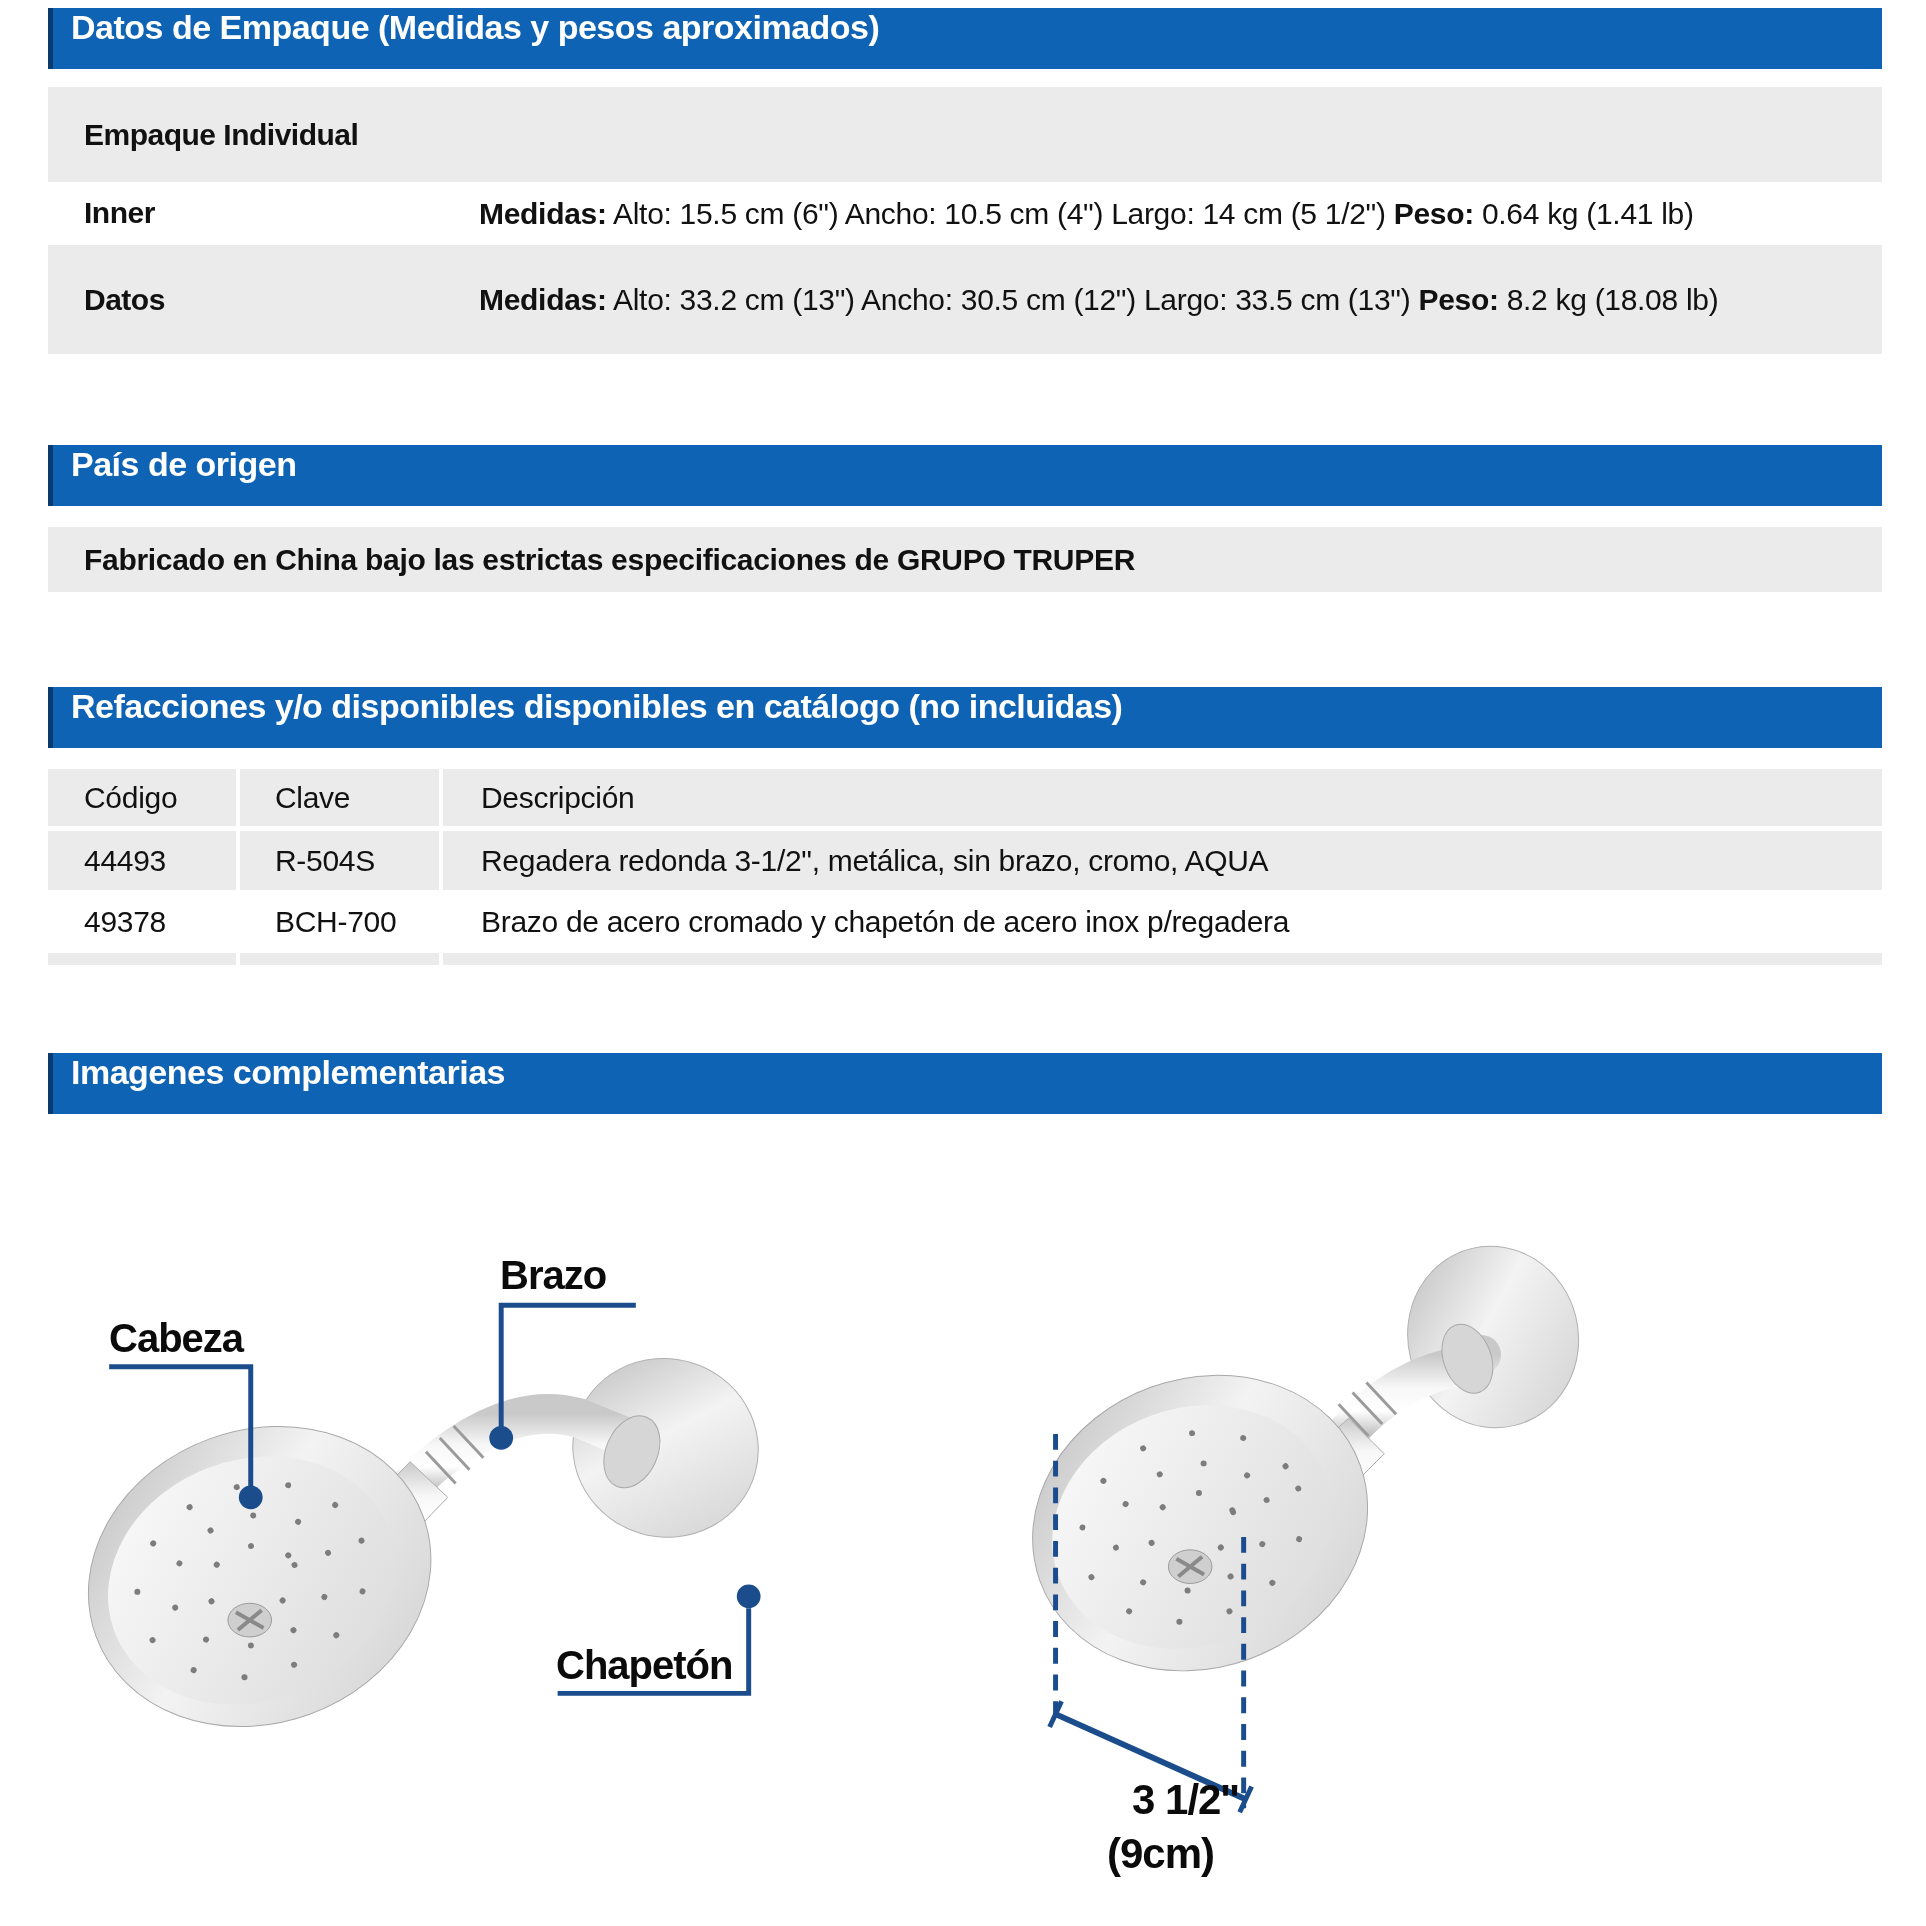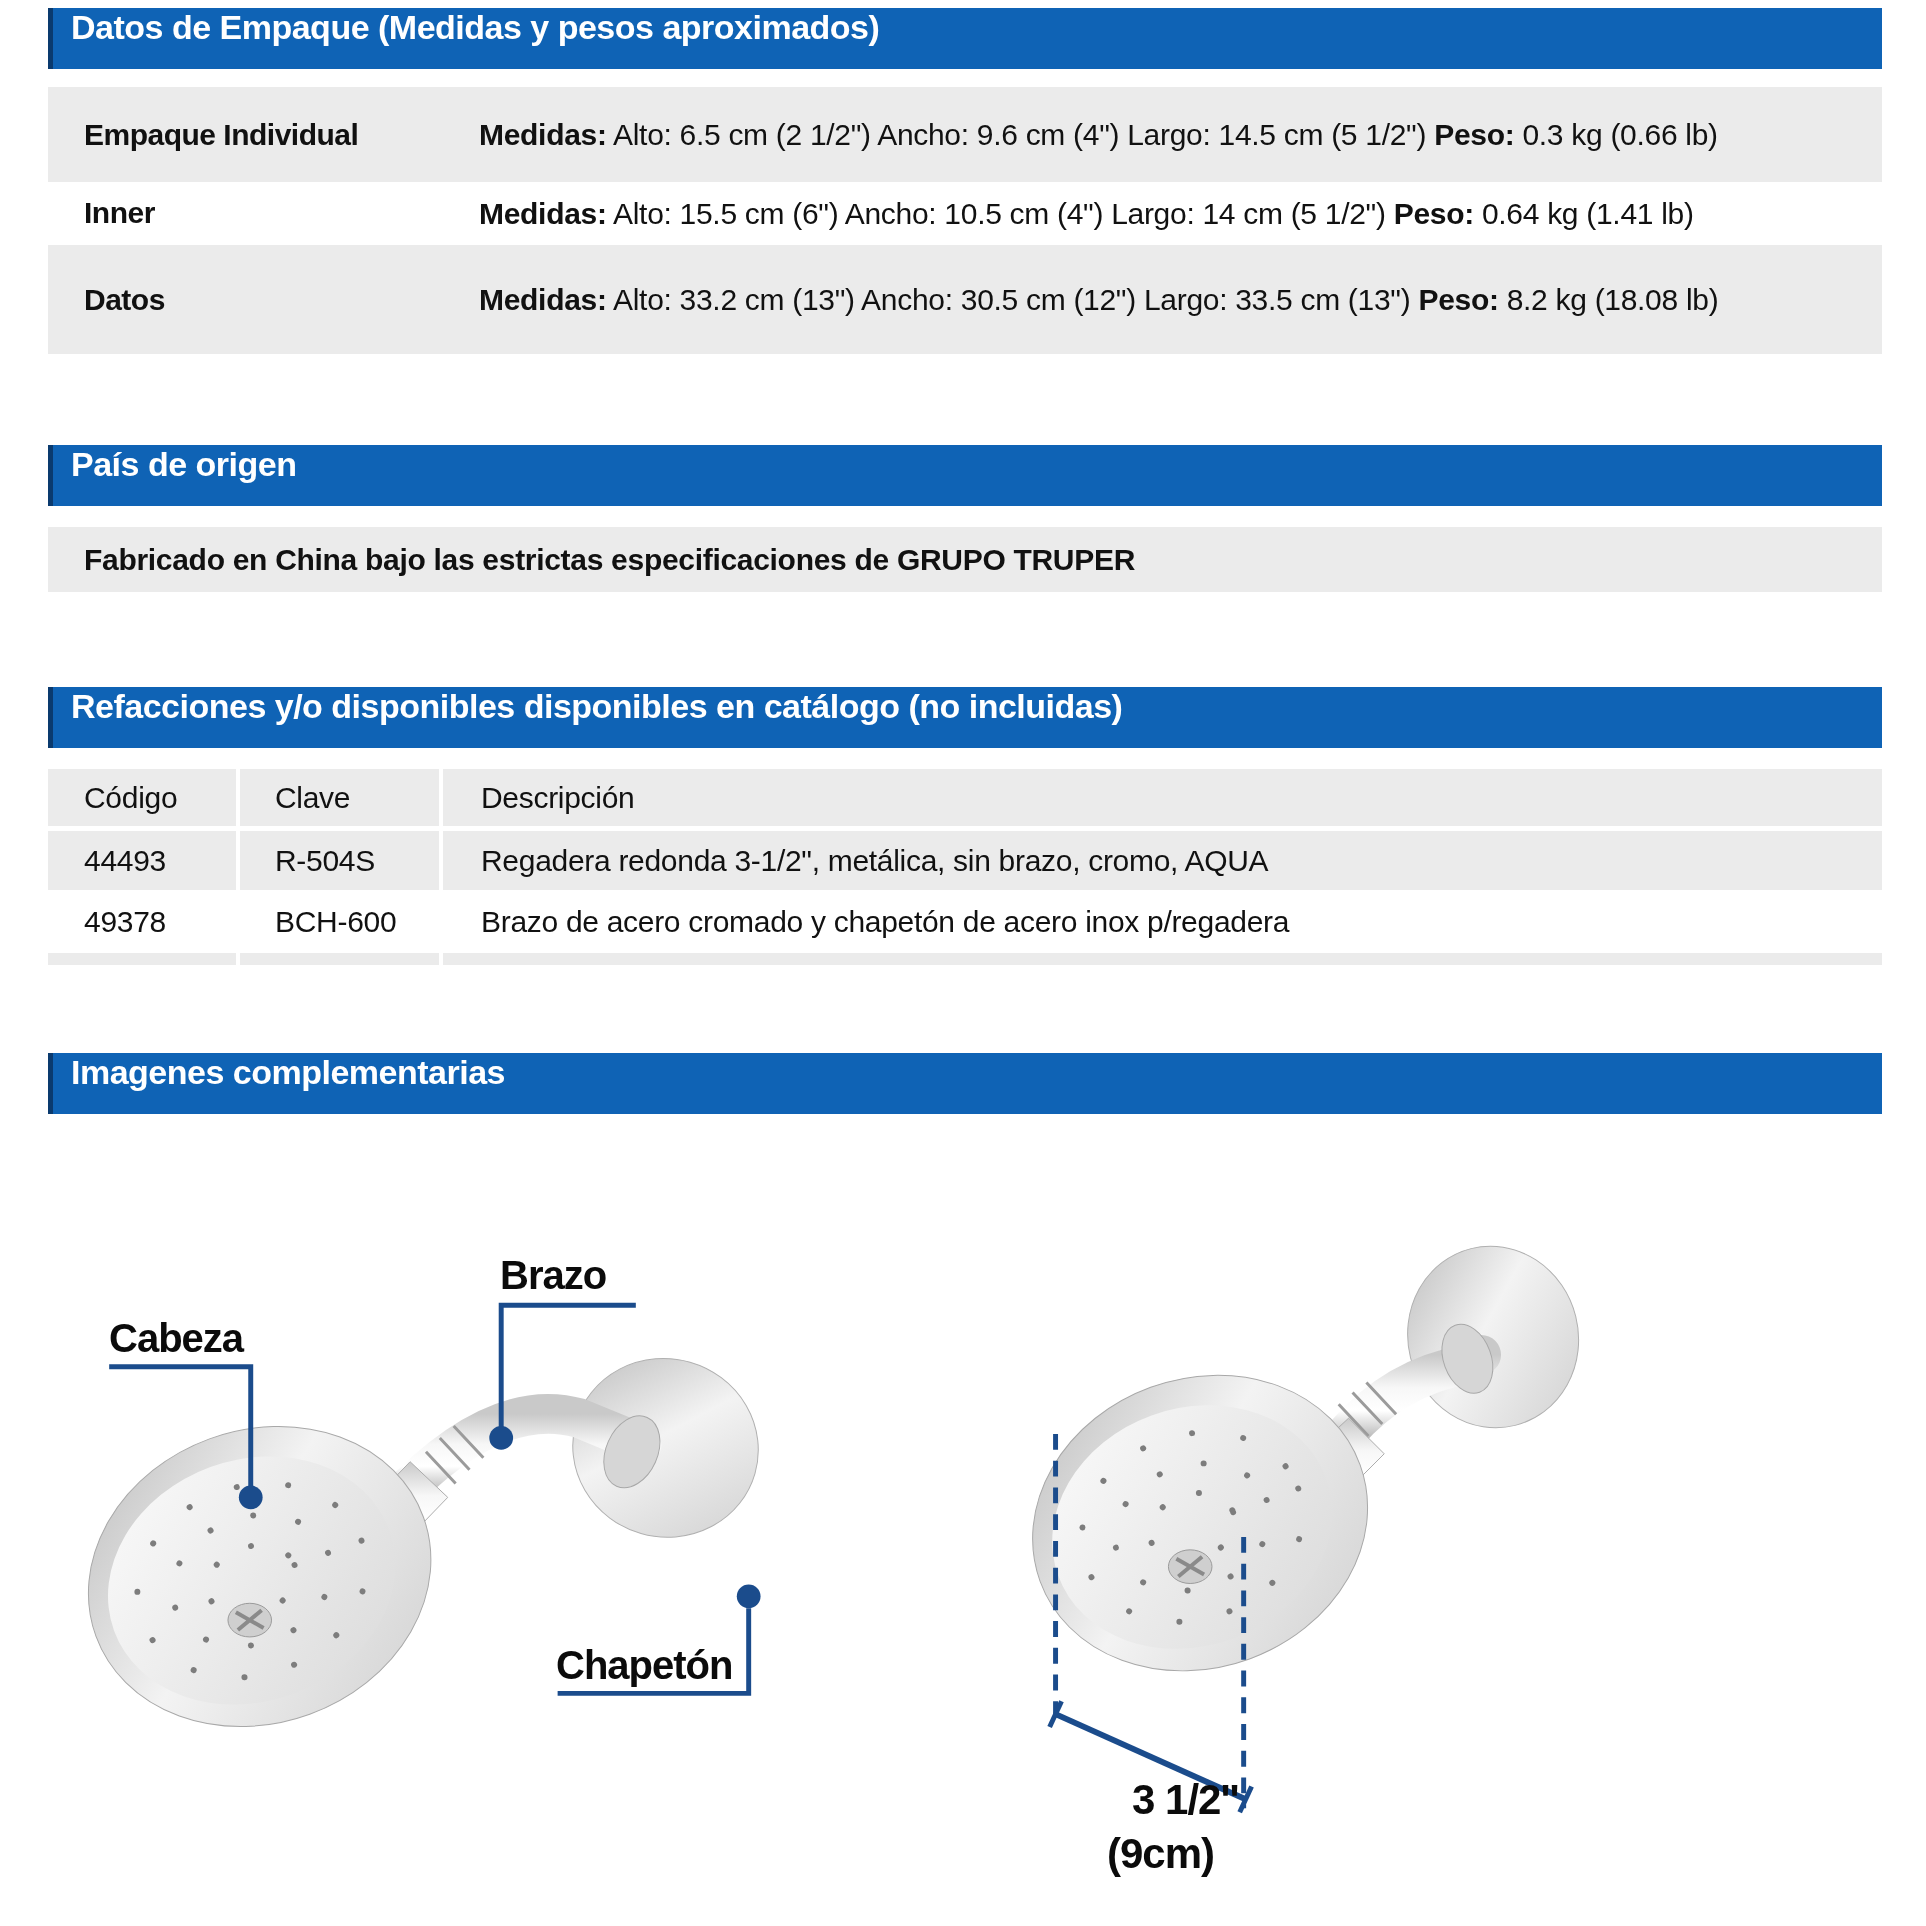"Medidas: Alto: 6.5 cm (2" div.t1c2 { html: <div> <div> <span>Medidas:</span> <span>Alto: 6.5 cm (2 1/2") Ancho: 9.6 cm (4") Largo: 14.5 cm (5 1/2")</span> <span>Peso:</span> <span>0.3 kg (0.66 lb)</span> </div> </div> -> none }
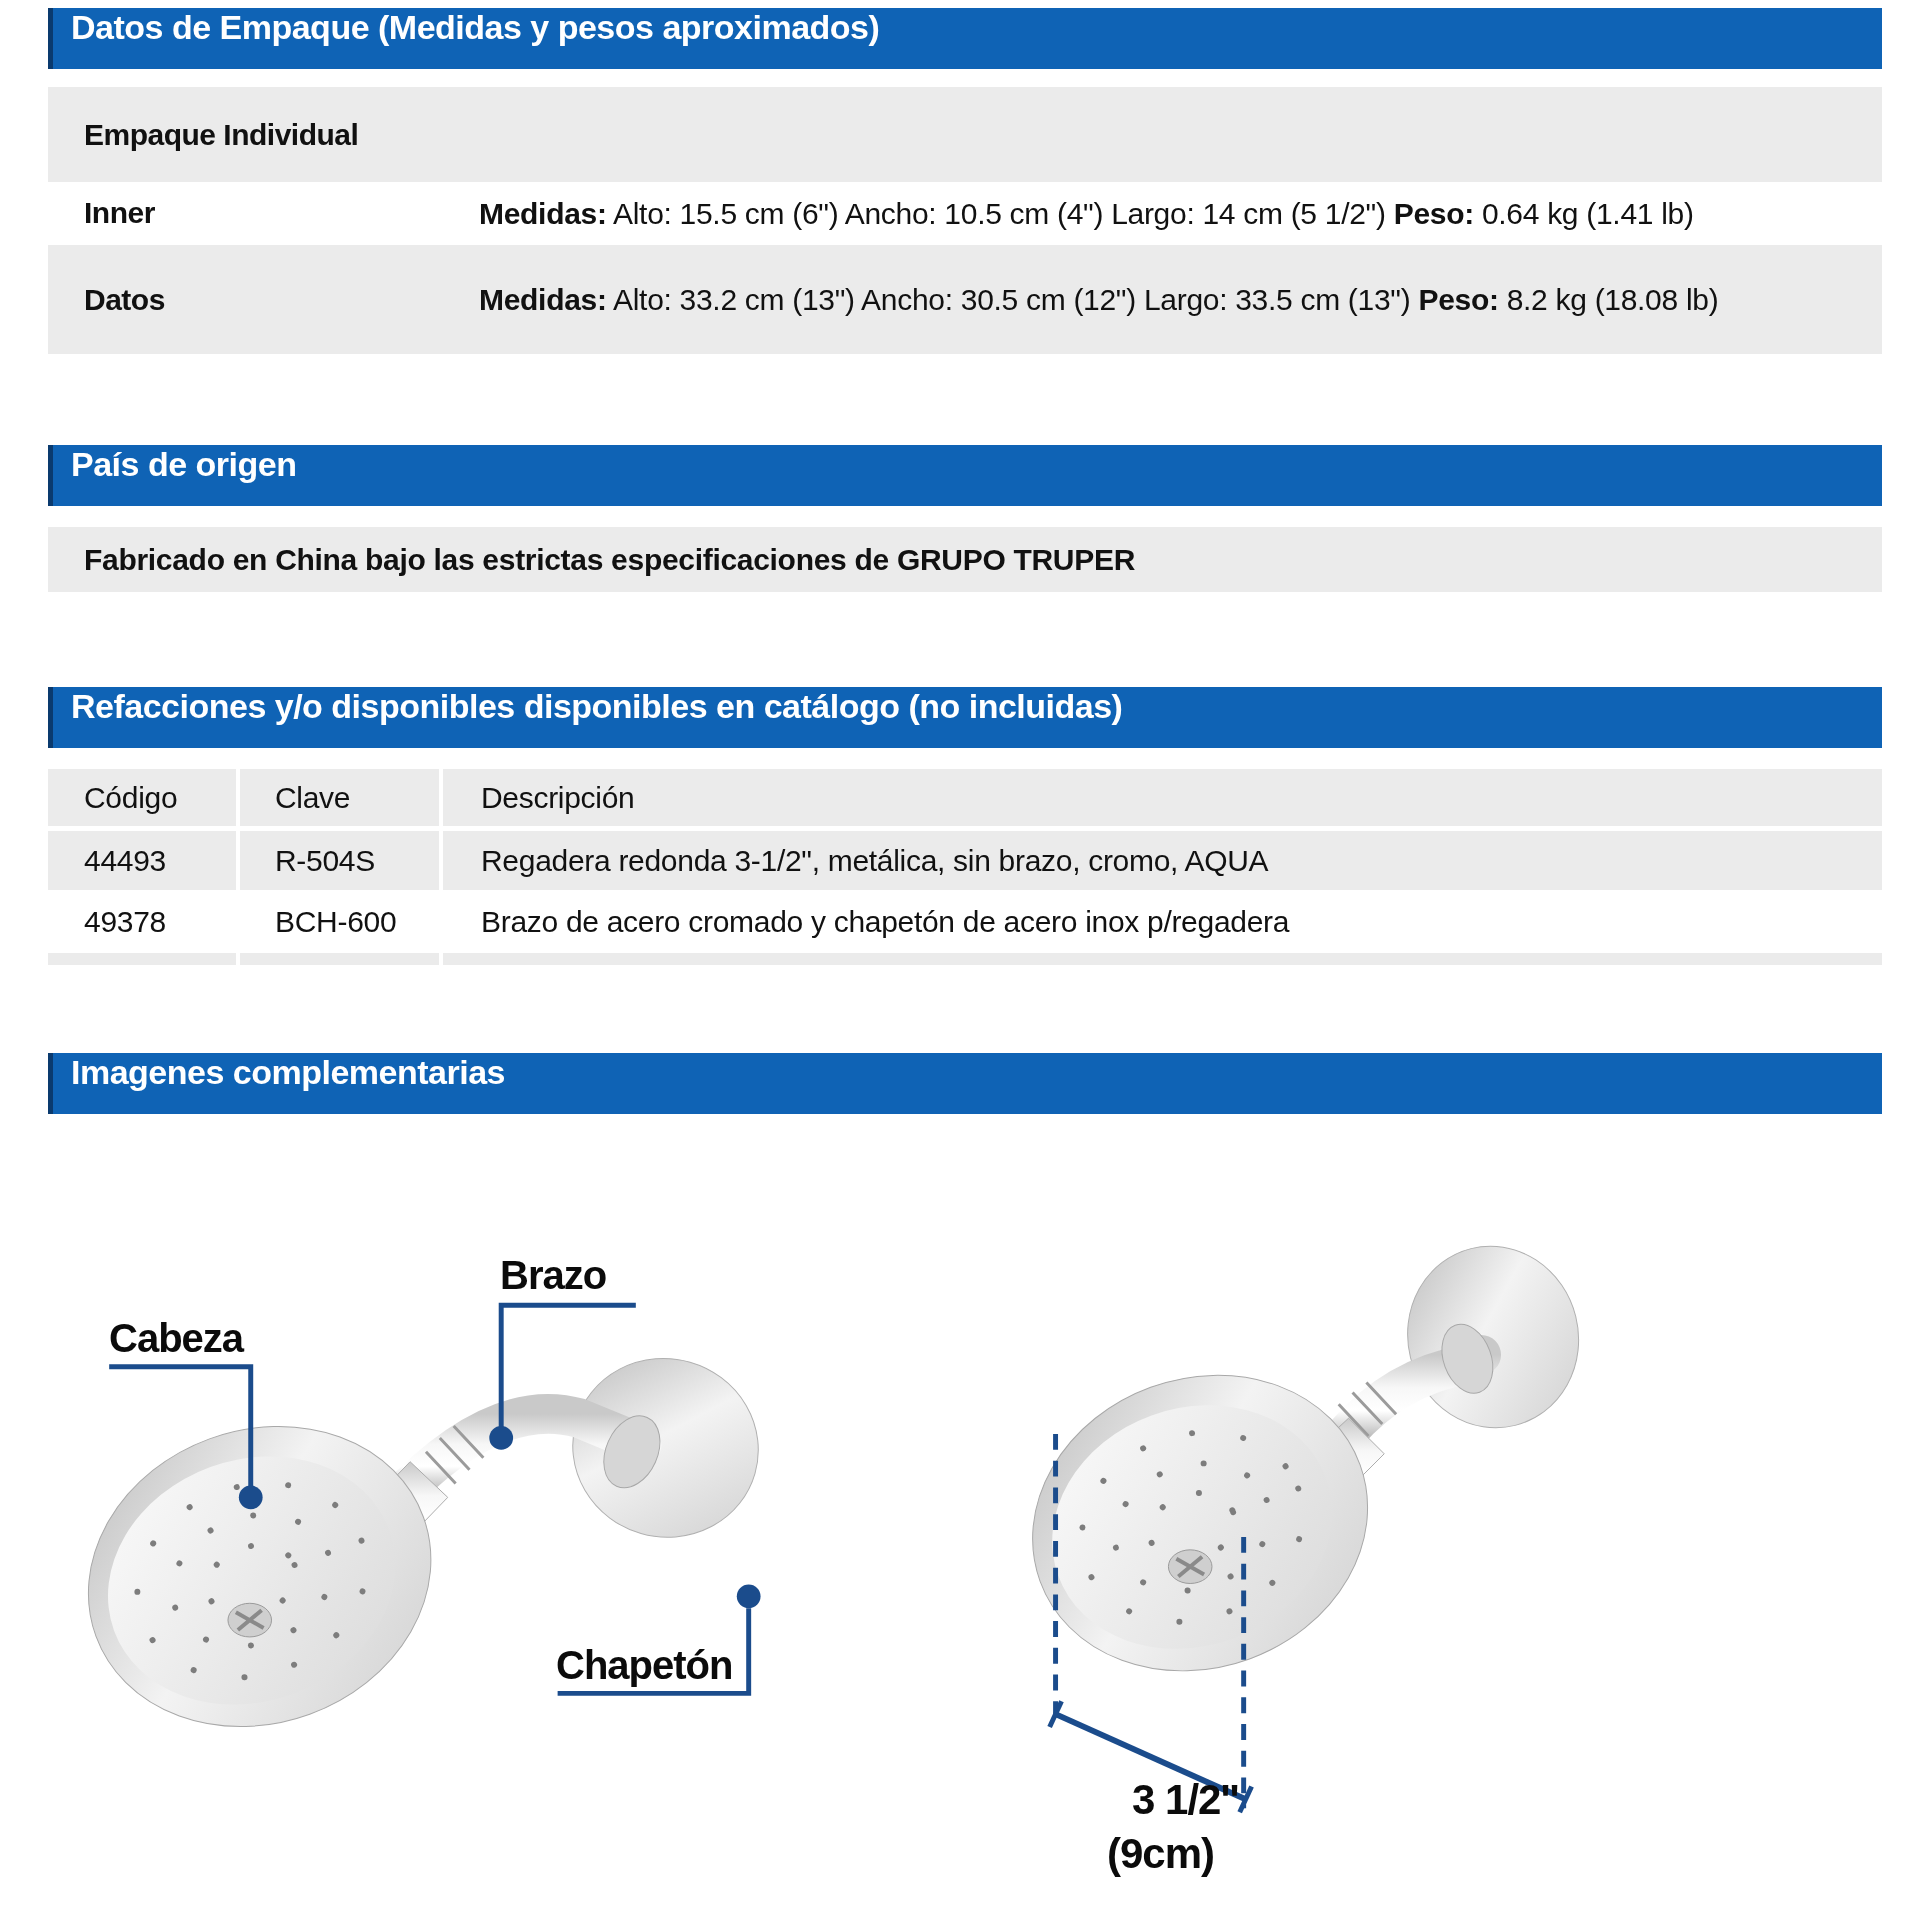"BCH-600" div.t2c { text: BCH-600 -> BCH-700 }
